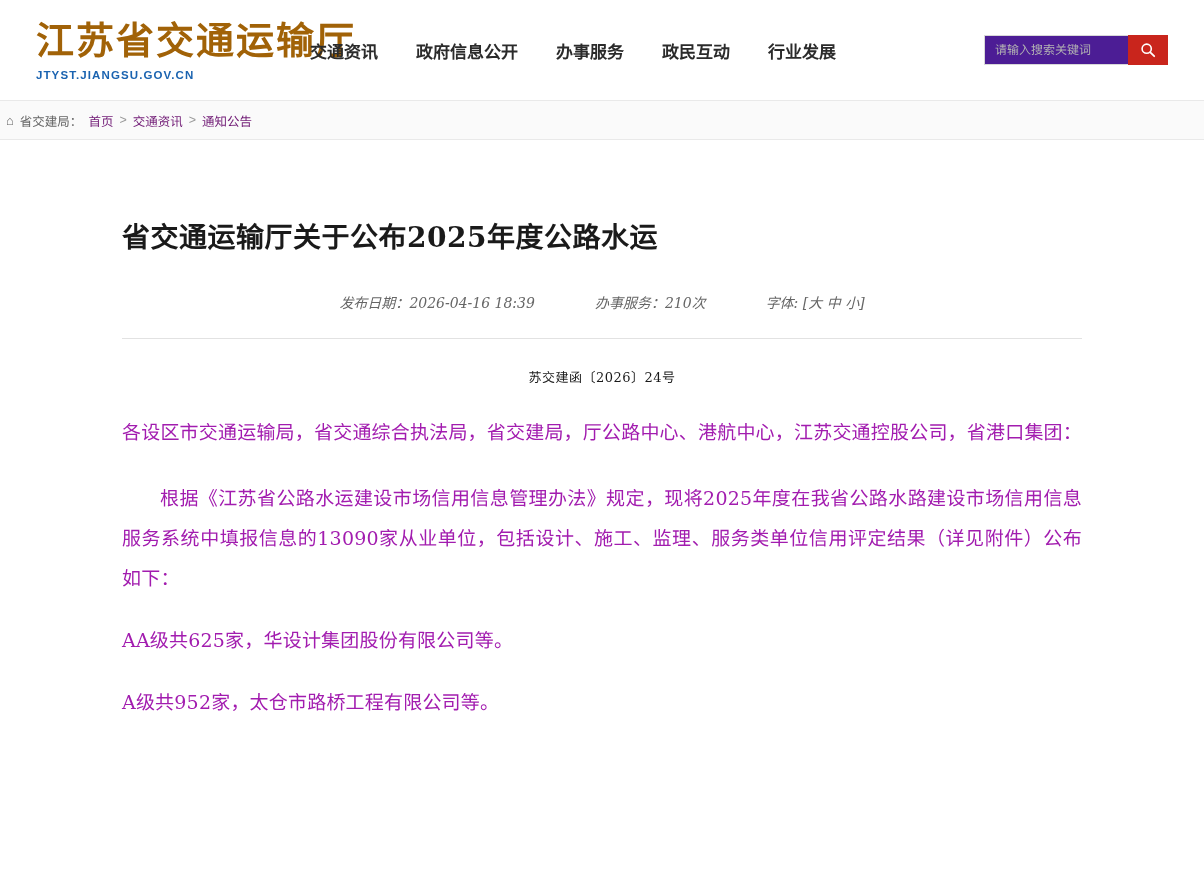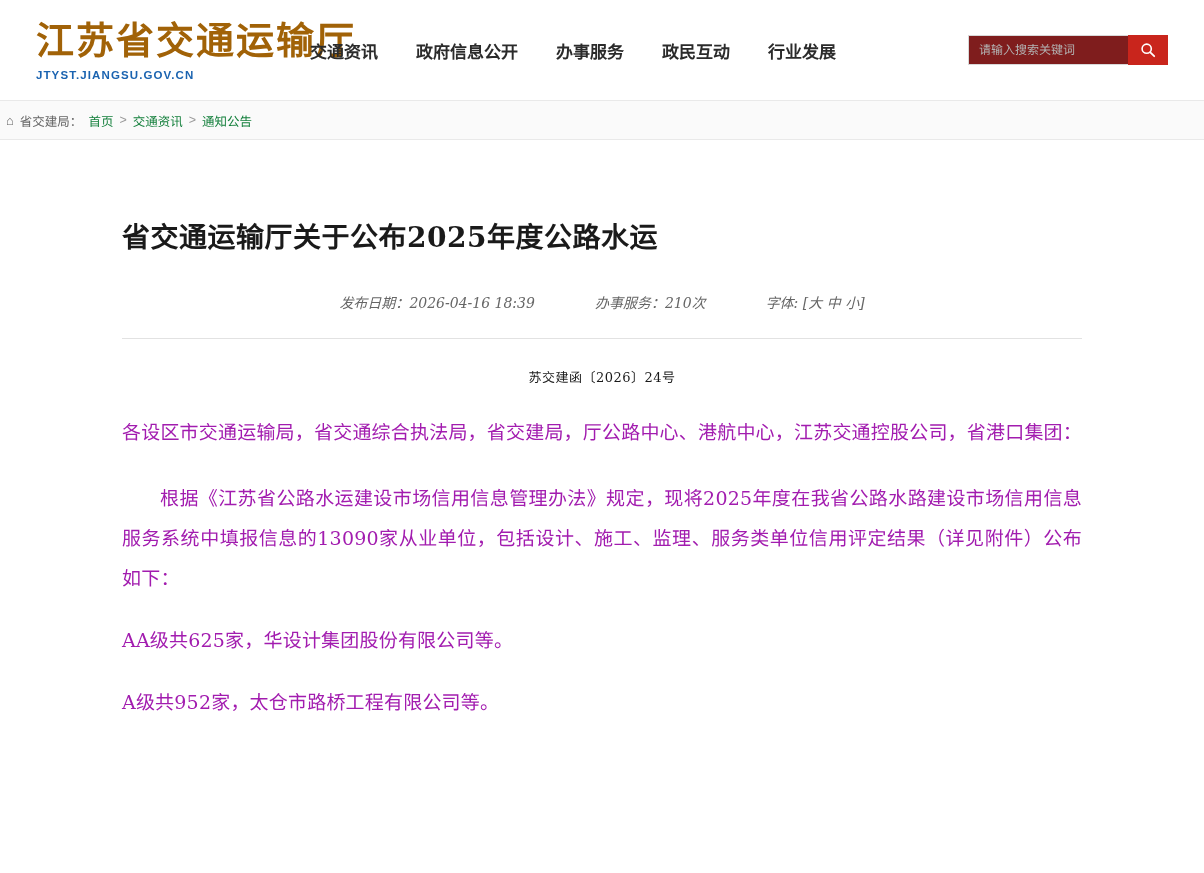"请输入搜索关键词" .search-input { background: #7f1d1d -> #4c1d95; width: 160px -> 144px }
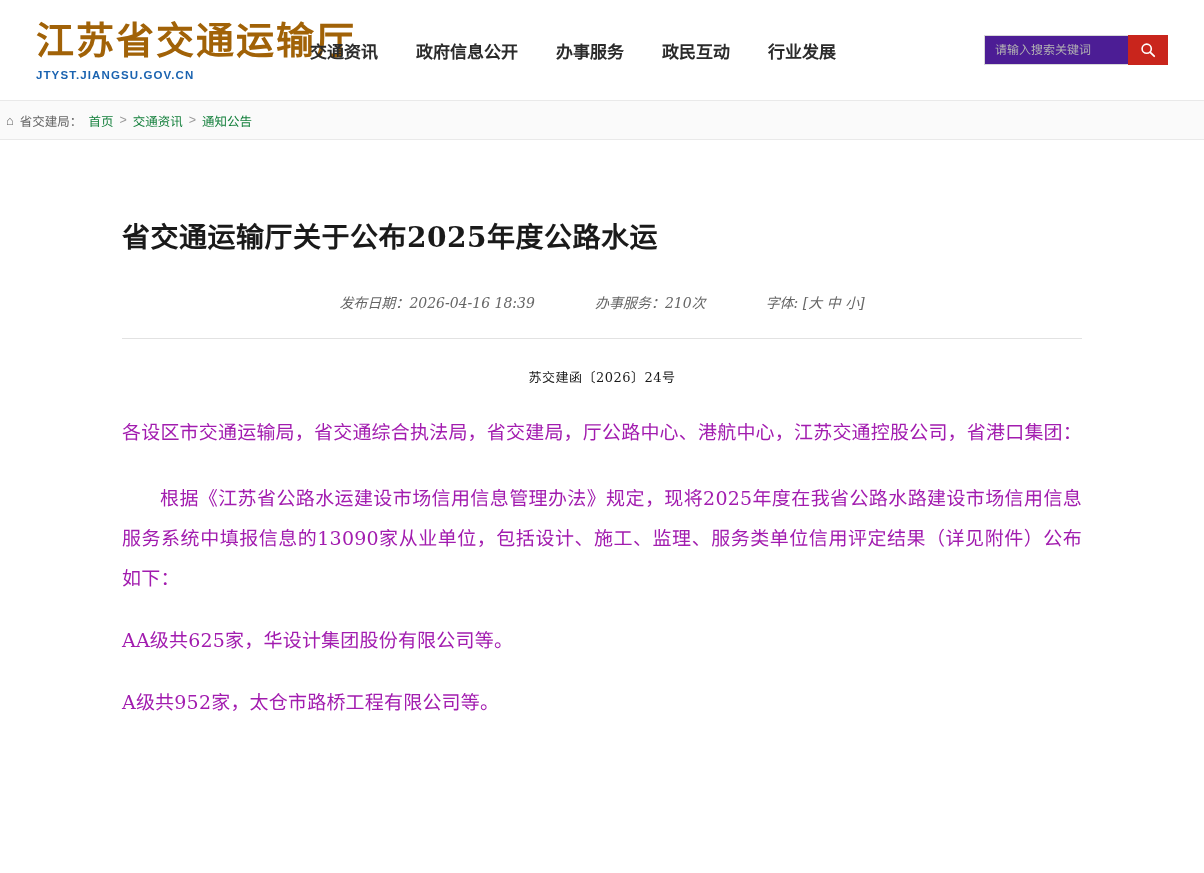"首页" .bc-link { color: #15803d -> #701a75 }
